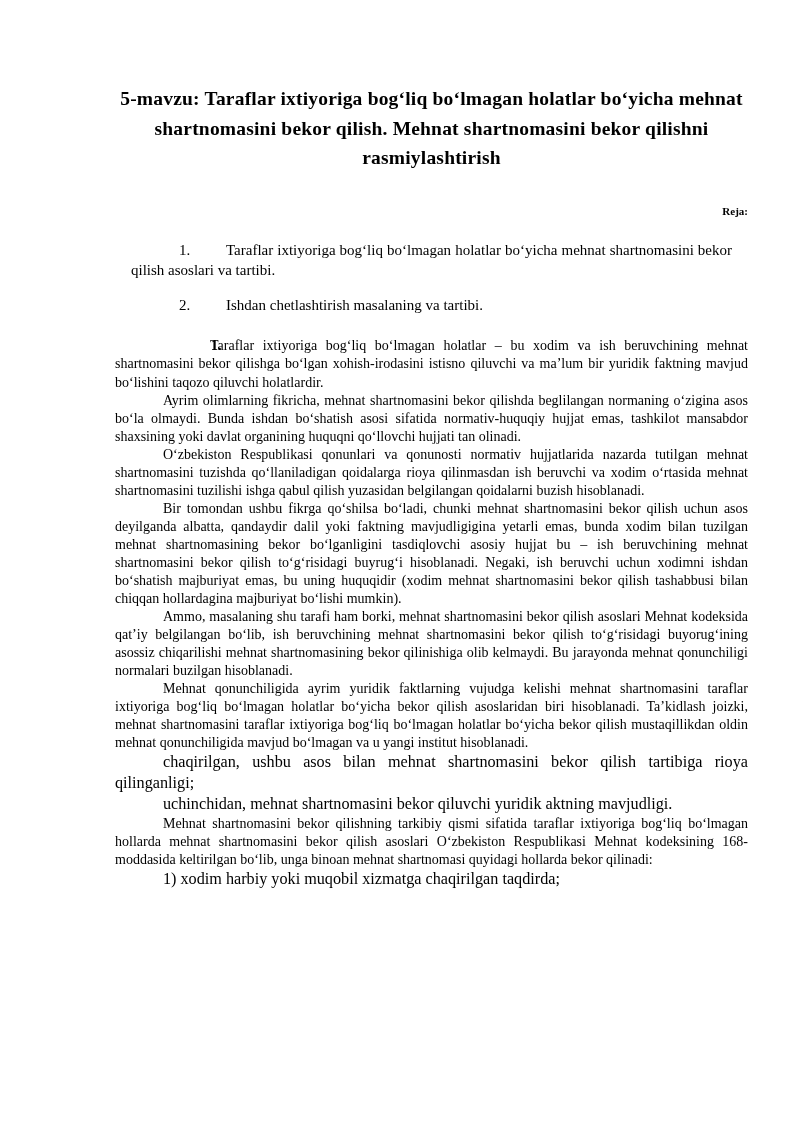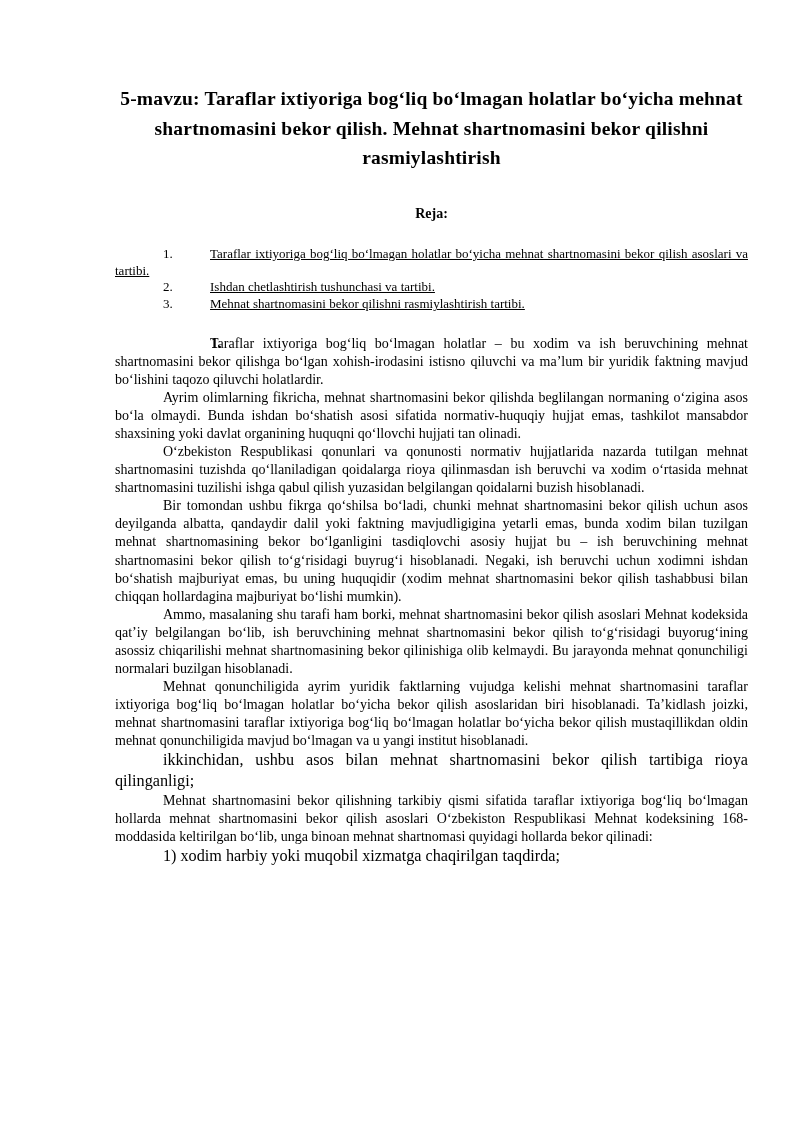"Reja:" .reja-heading { font-size: 14px -> 11px; text-align: center -> right }
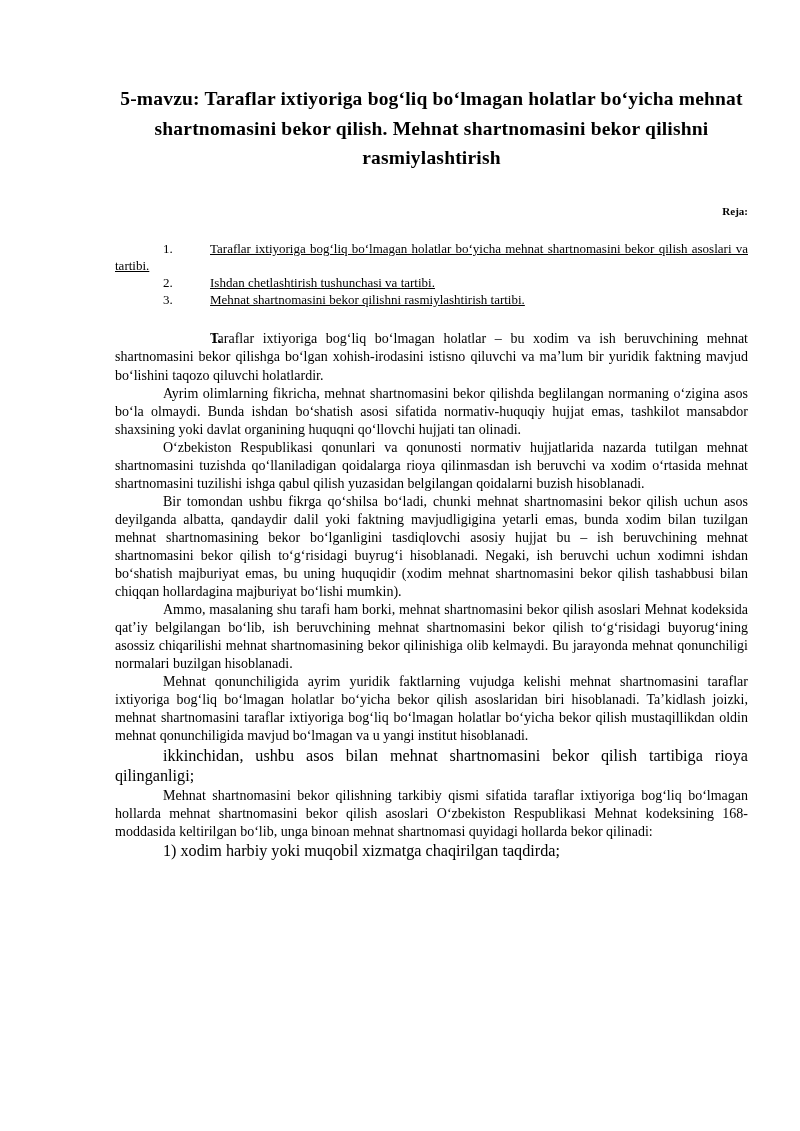"1. Taraflar ixtiyoriga bog‘liq bo‘lmagan" .plan-item { font-size: 13px -> 15px; margin: 0 -> 16px; text-decoration: underline -> none }
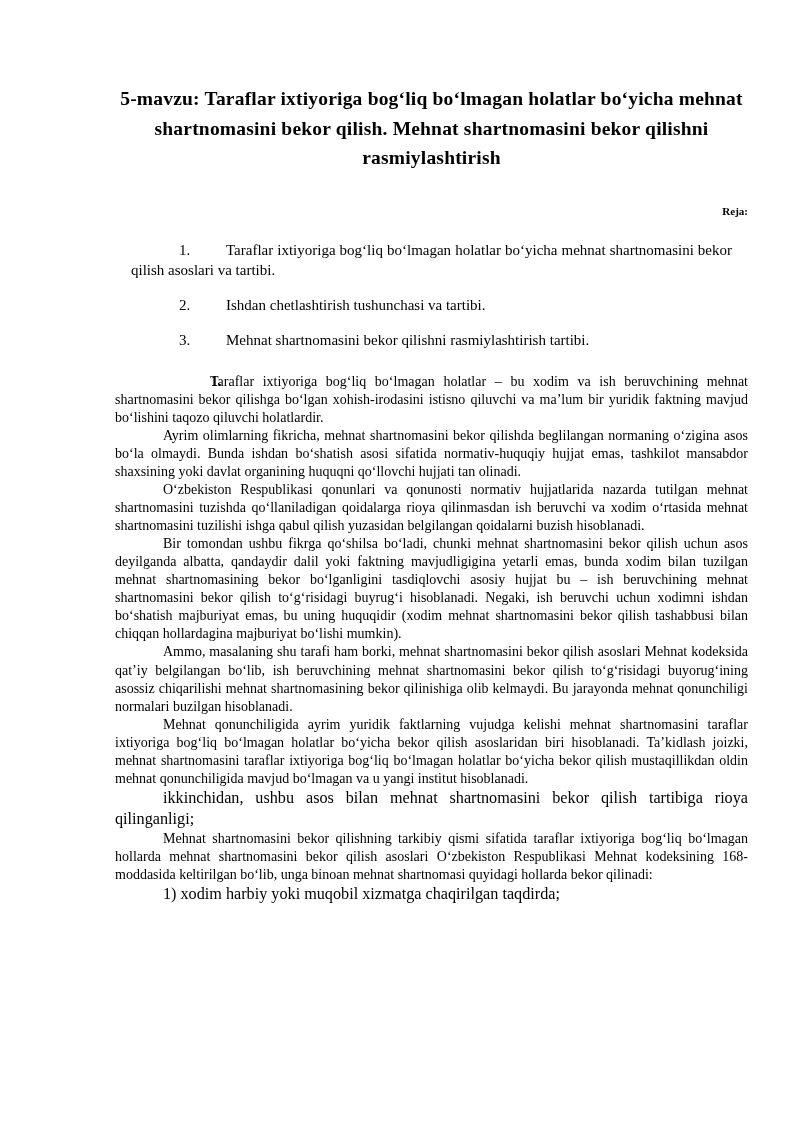"Ishdan chetlashtirish tushunchasi va" span { text: tushunchasi -> masalaning }
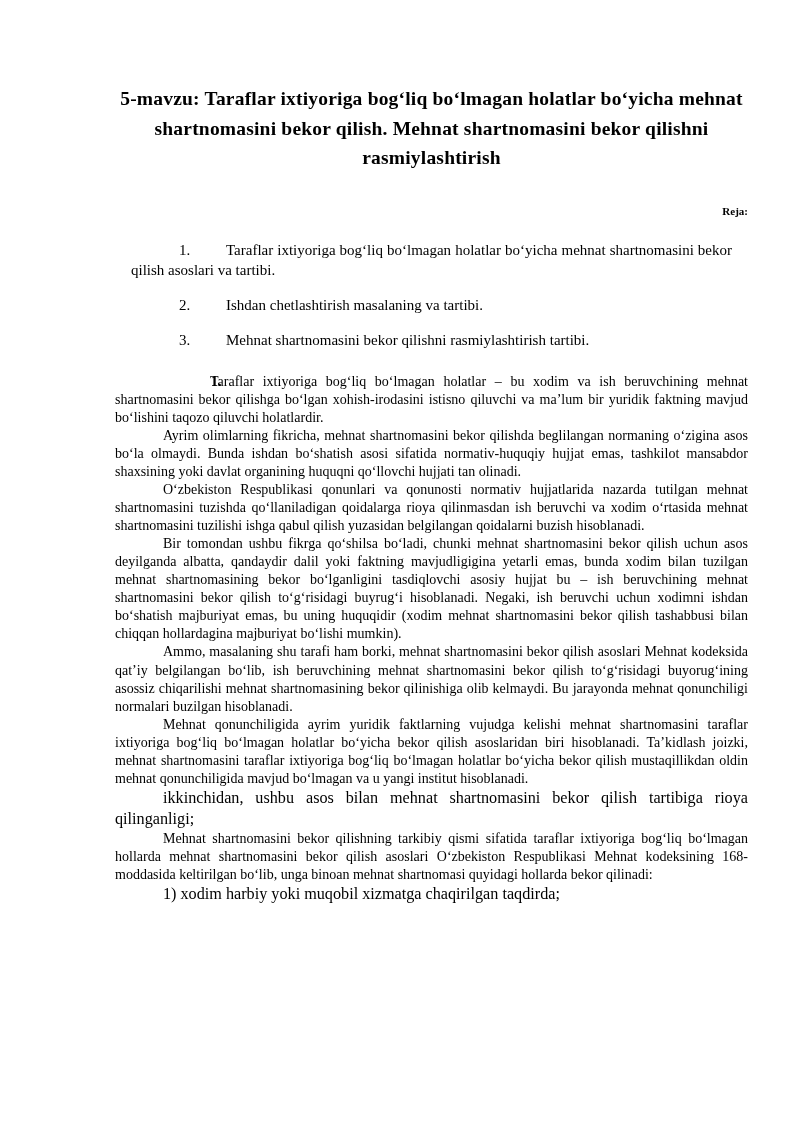"3. Mehnat shartnomasini bekor qilishni" p.plan-item { html: <p><span>3.</span><span>Mehnat shartnomasini bekor qilishni rasmiylashtirish tartibi.</span></p> -> none }
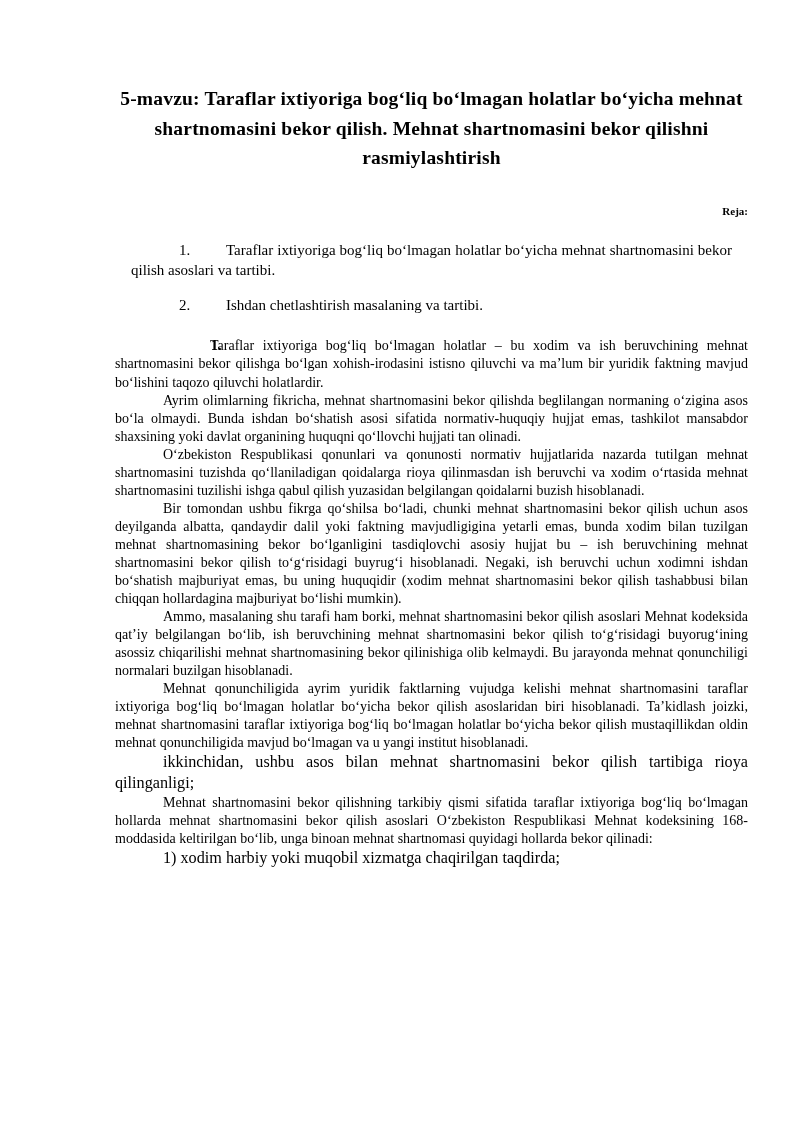"ikkinchidan, ushbu asos bilan mehnat" p.sub-item { text: ikkinchidan -> chaqirilgan }
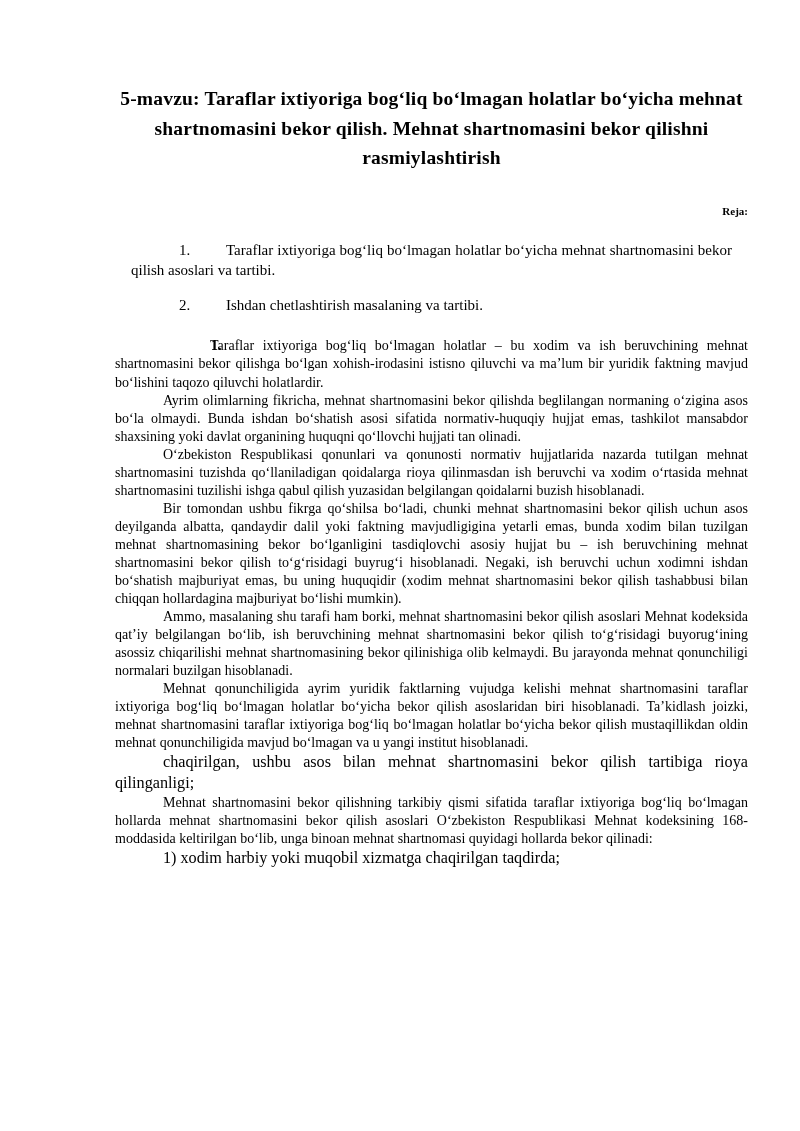"uchinchidan, mehnat shartnomasini bekor" p.sub-item { html: none -> <p>uchinchidan, mehnat shartnomasini bekor qiluvchi yuridik aktning mavjudligi.</p> }
